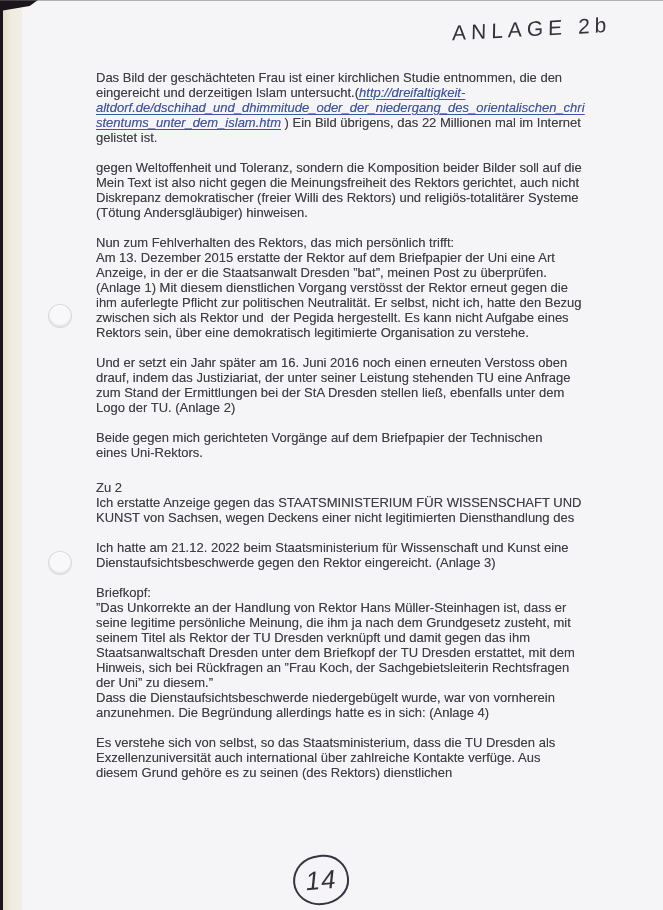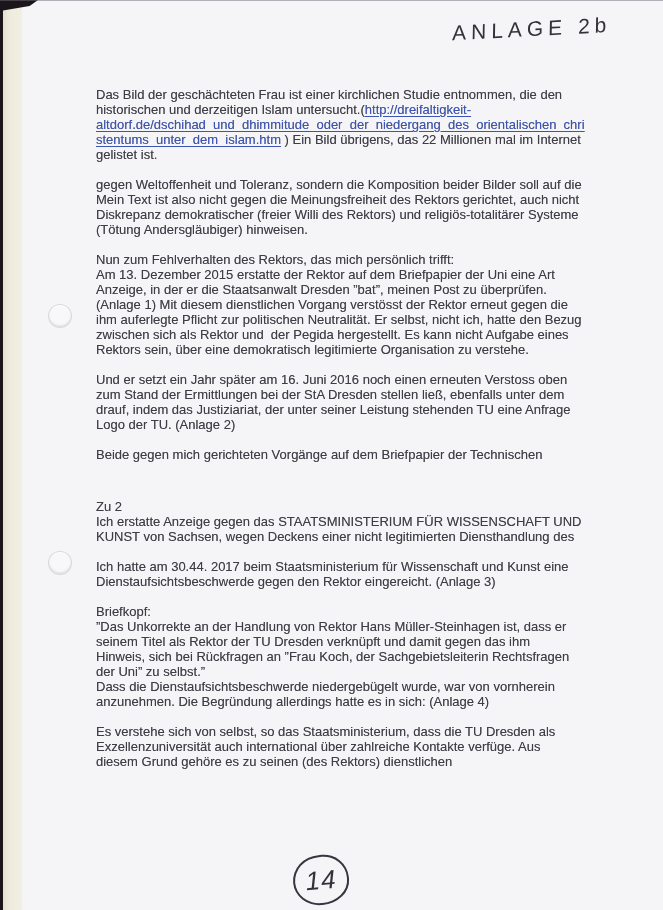"Das Bild der geschächteten Frau" .doc { top: 87px -> 70px }
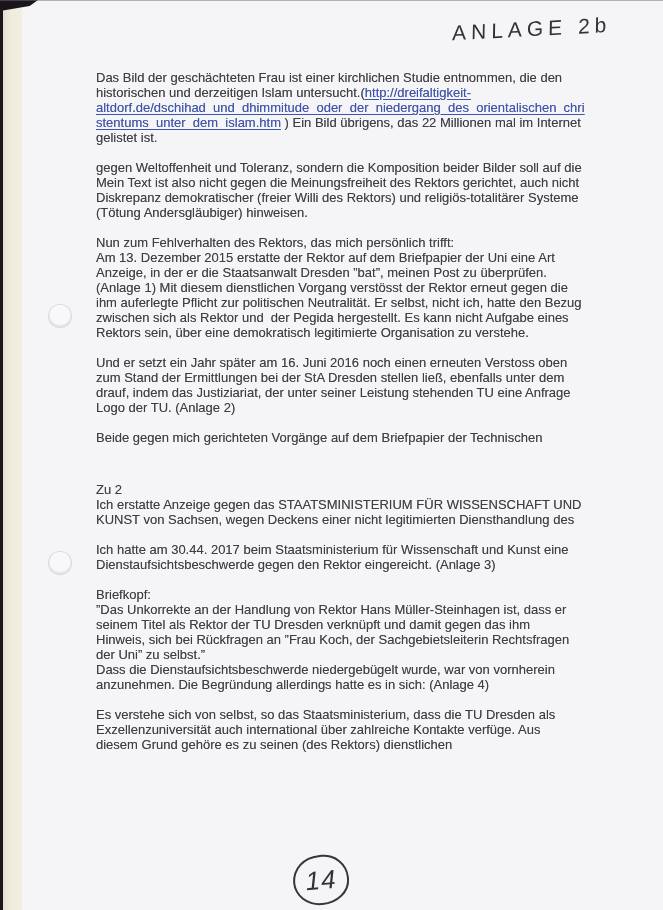"historischen und derzeitigen Islam" span { text: historischen -> eingereicht }
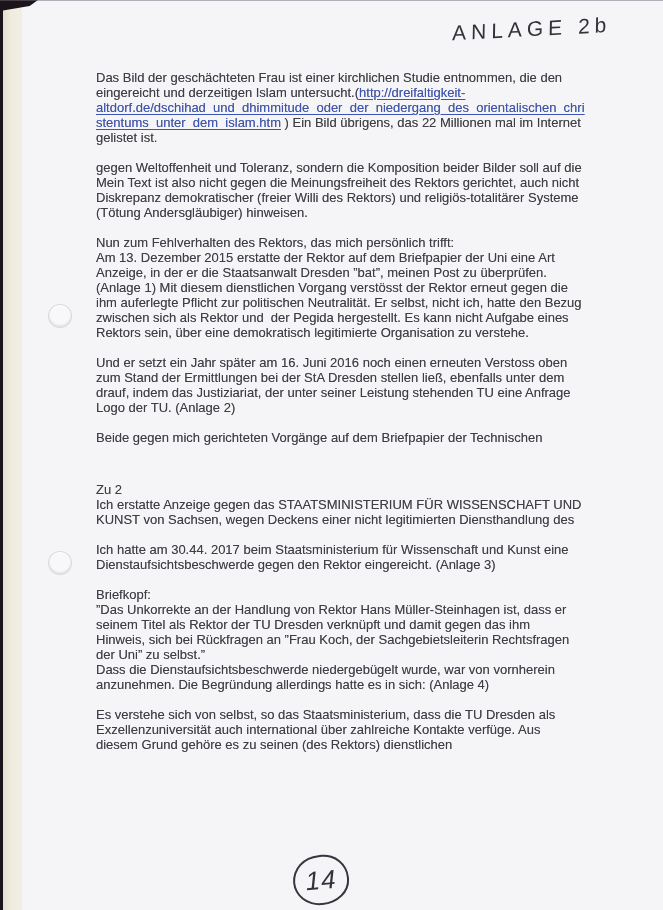"http://dreifaltigkeit-" .link { font-style: none -> italic }
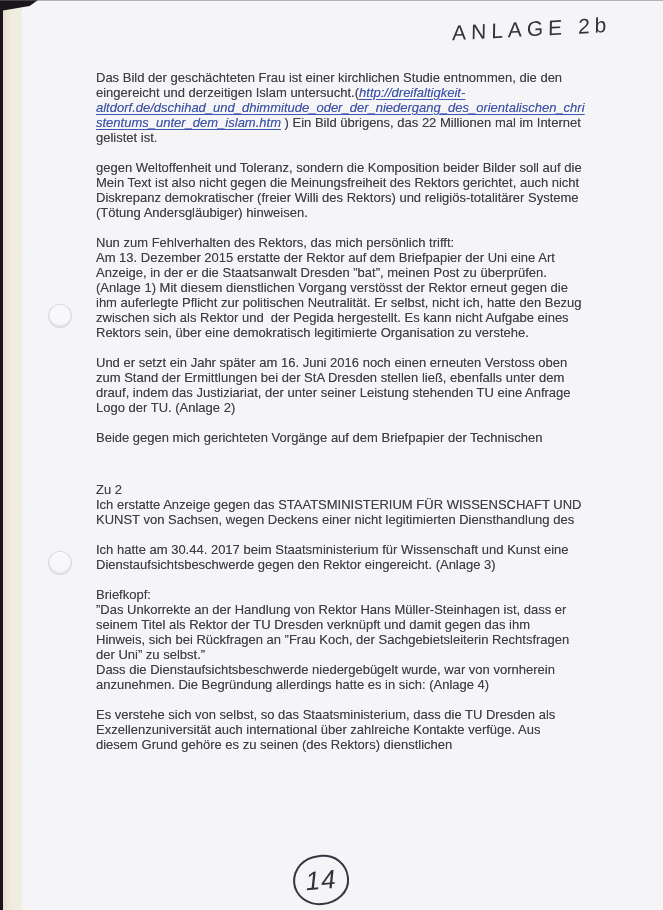"zum Stand der Ermittlungen bei" div.line { order: before "drauf, indem das Justiziariat, der" -> after "drauf, indem das Justiziariat, der" }
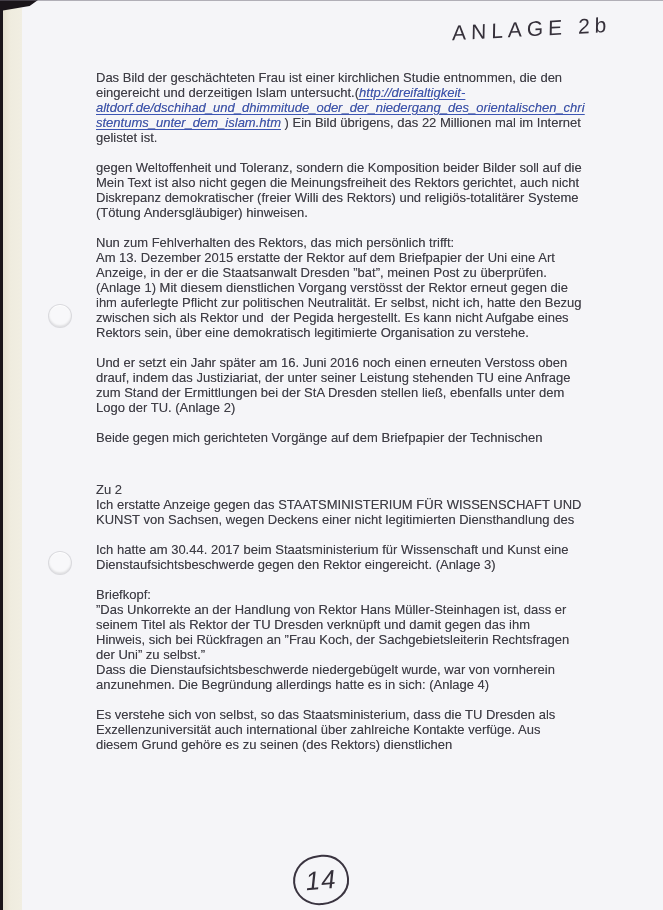"Beide gegen mich gerichteten Vorgänge" div.para { margin-bottom: 37px -> 20px }
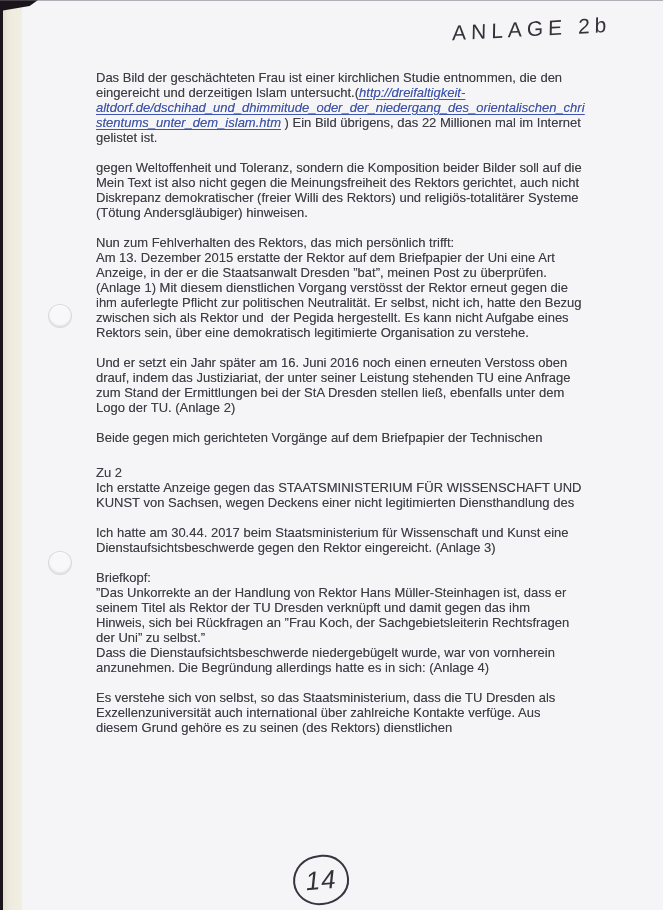"eines Uni-Rektors." div.line { html: none -> <div><span>eines Uni-Rektors.</span></div> }
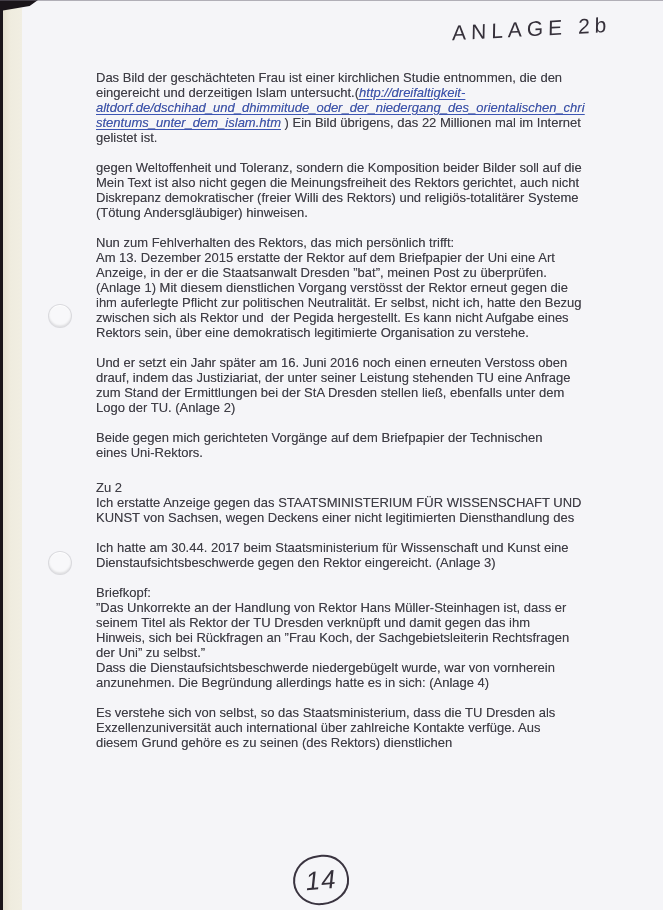"Ich hatte am 30.44. 2017" span { text: 30.44. 2017 -> 21.12. 2022 }
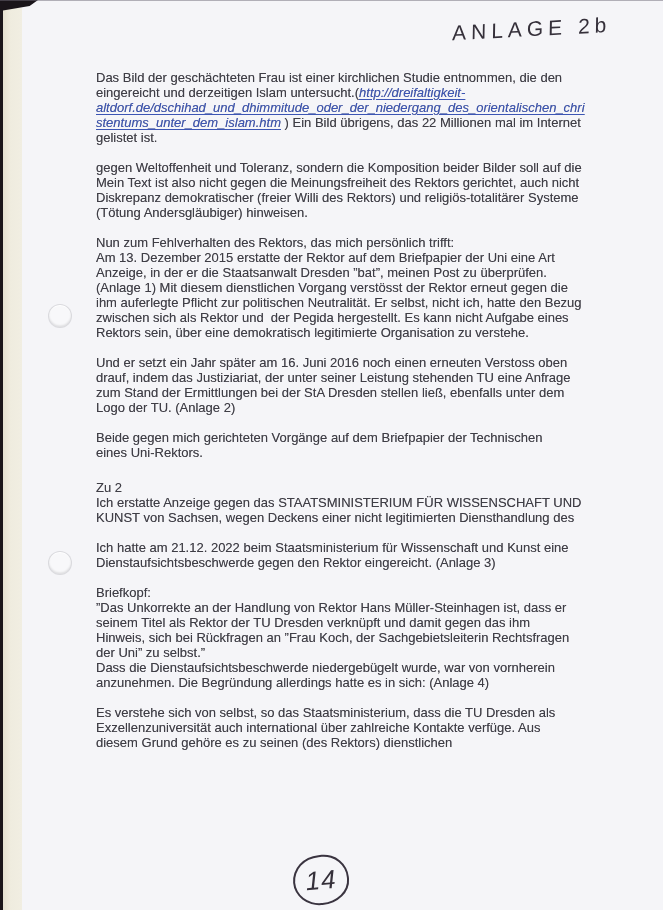"seine legitime persönliche Meinung, die" div.line { html: none -> <div><span>seine legitime persönliche Meinung, die ihm ja nach dem Grundgesetz zusteht, mit</span></div> }
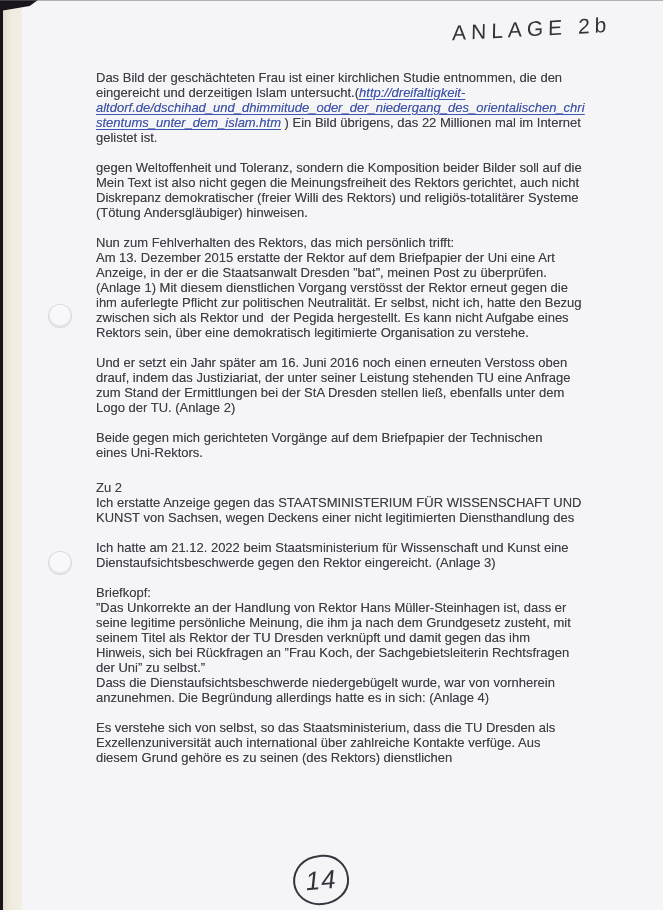"Staatsanwaltschaft Dresden unter dem" div.line { html: none -> <div><span>Staatsanwaltschaft Dresden unter dem Briefkopf der TU Dresden erstattet, mit dem</span></div> }
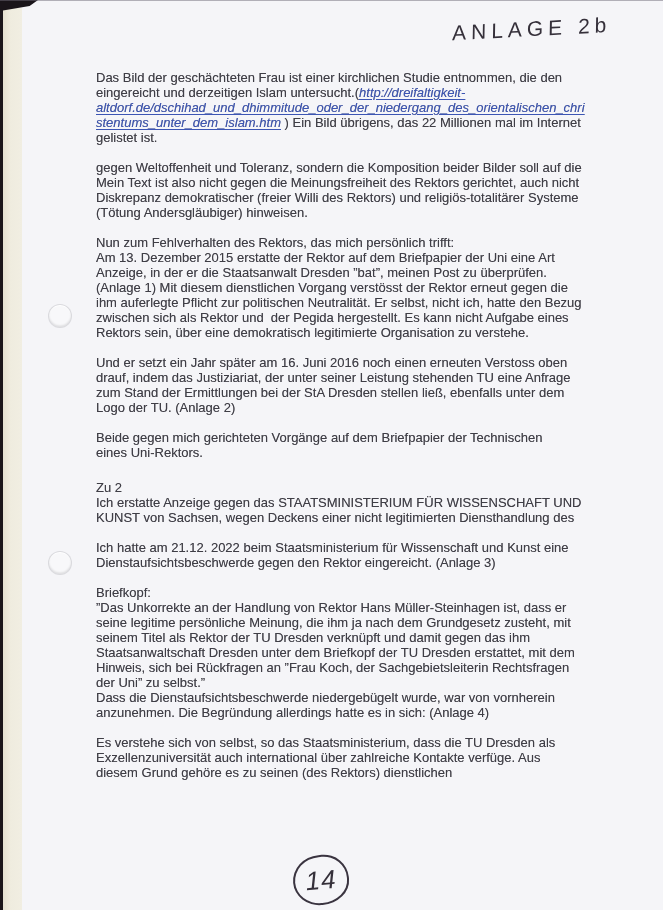"der Uni” zu selbst.”" span { text: selbst -> diesem }
